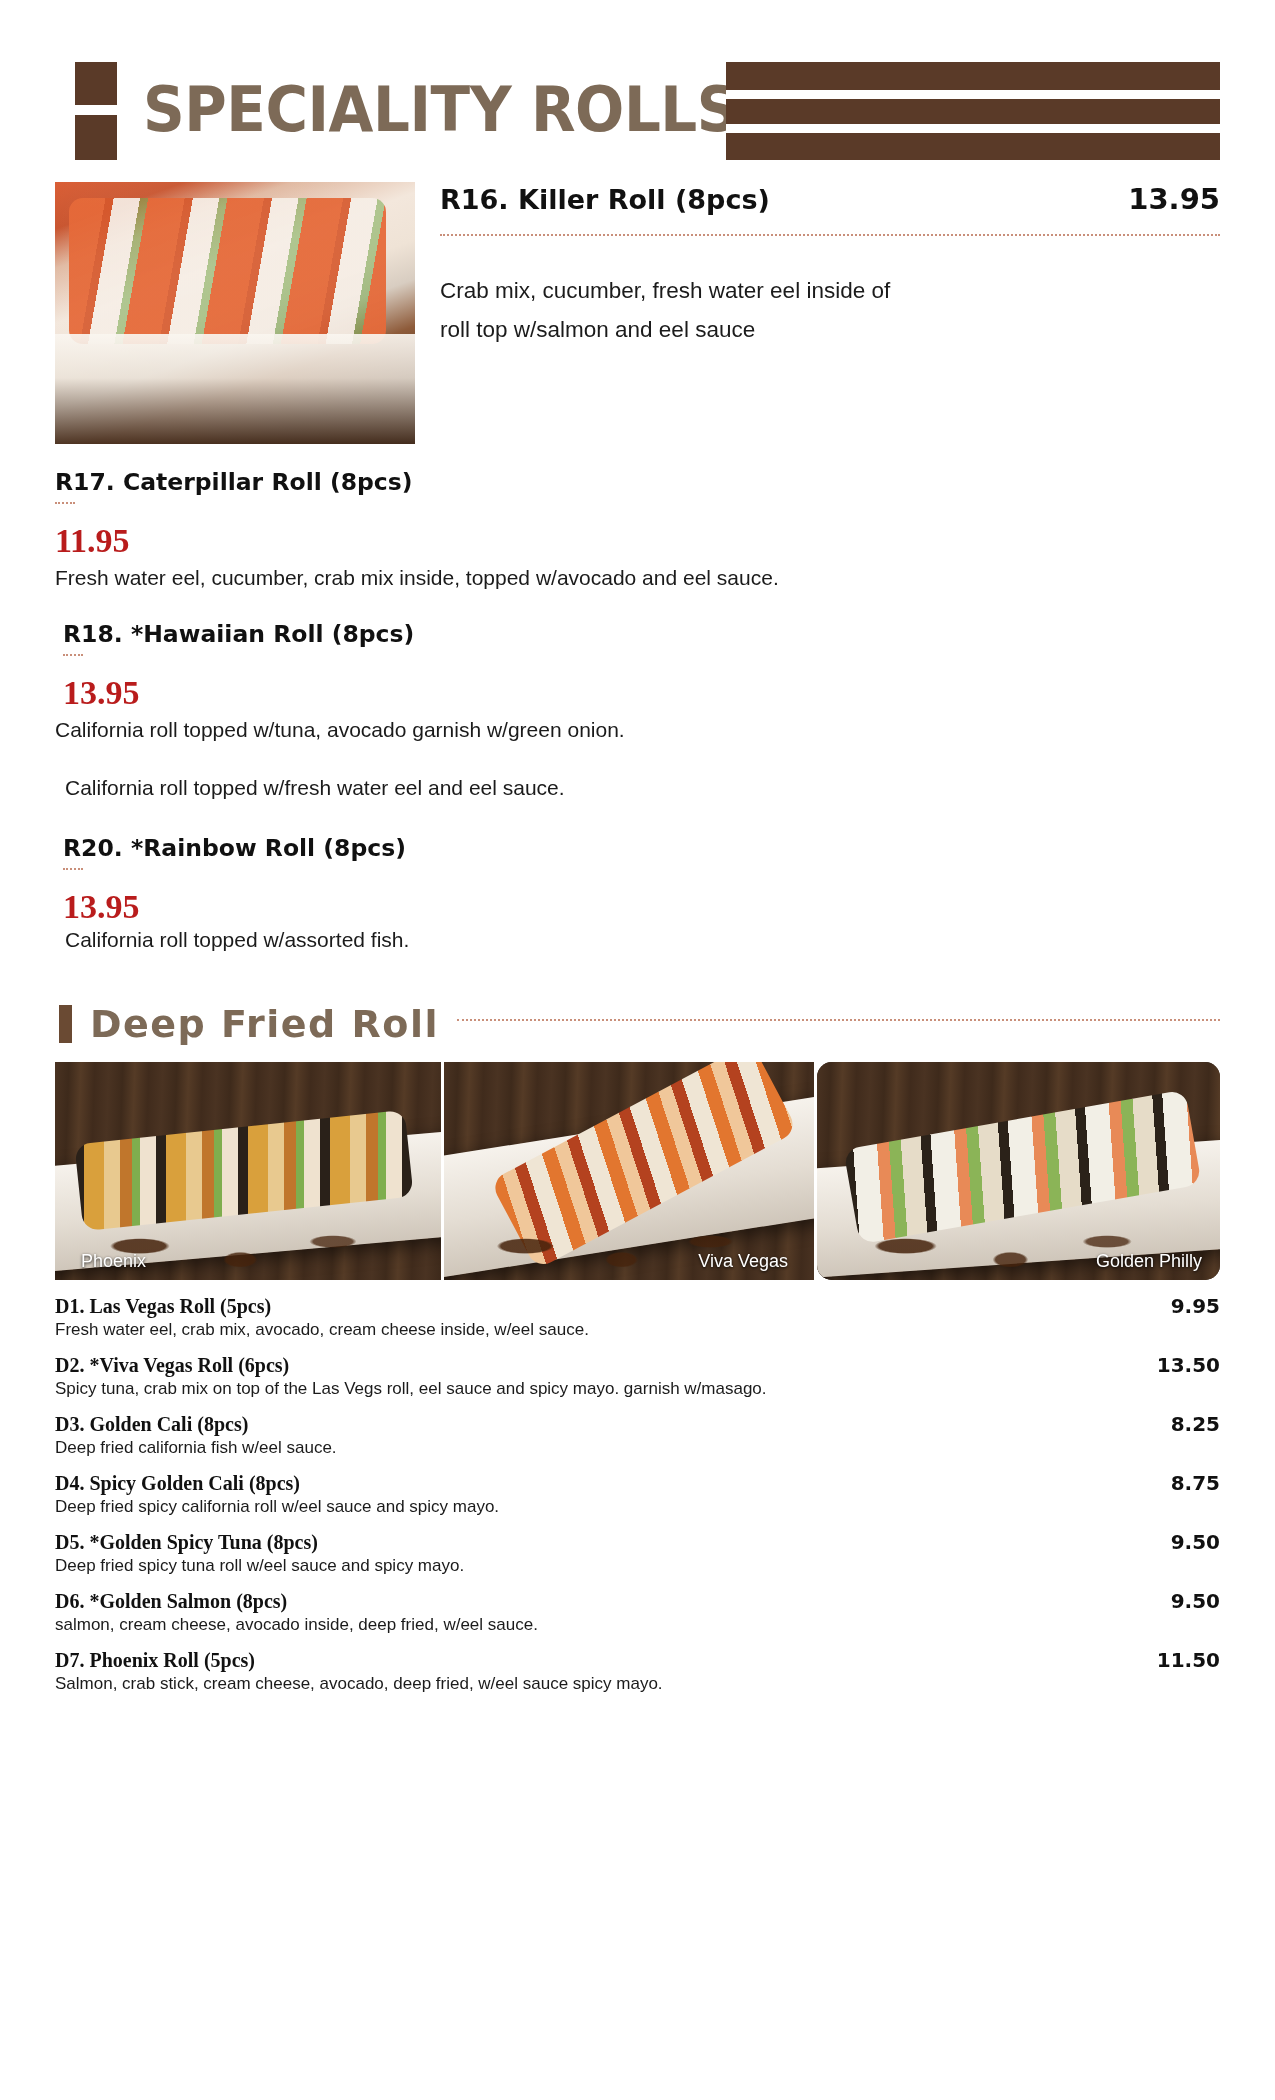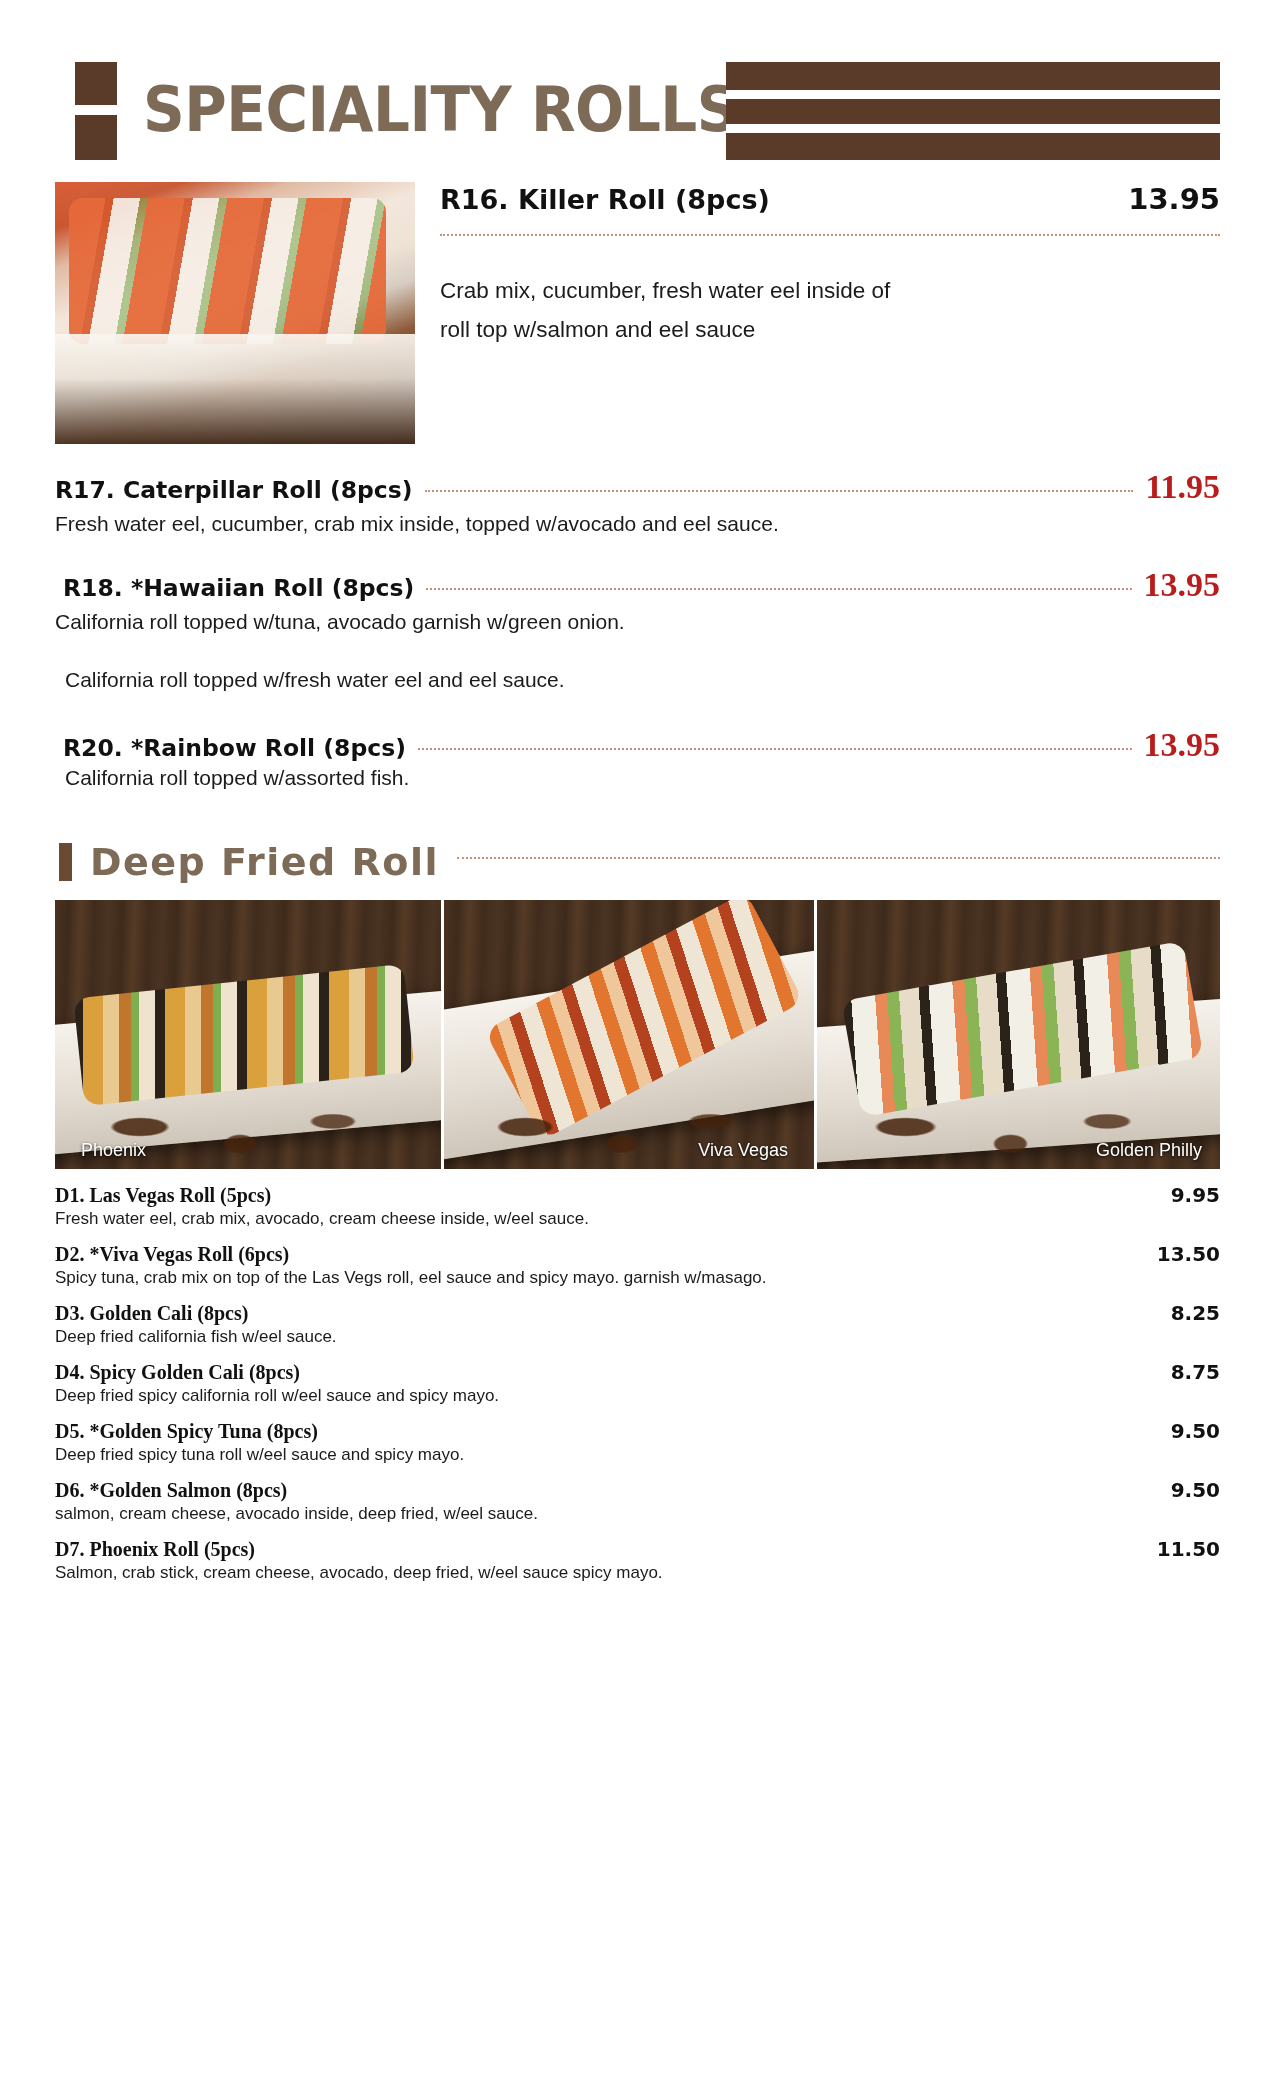"R17. Caterpillar Roll (8pcs)" .roll-line { flex-direction: none -> column }
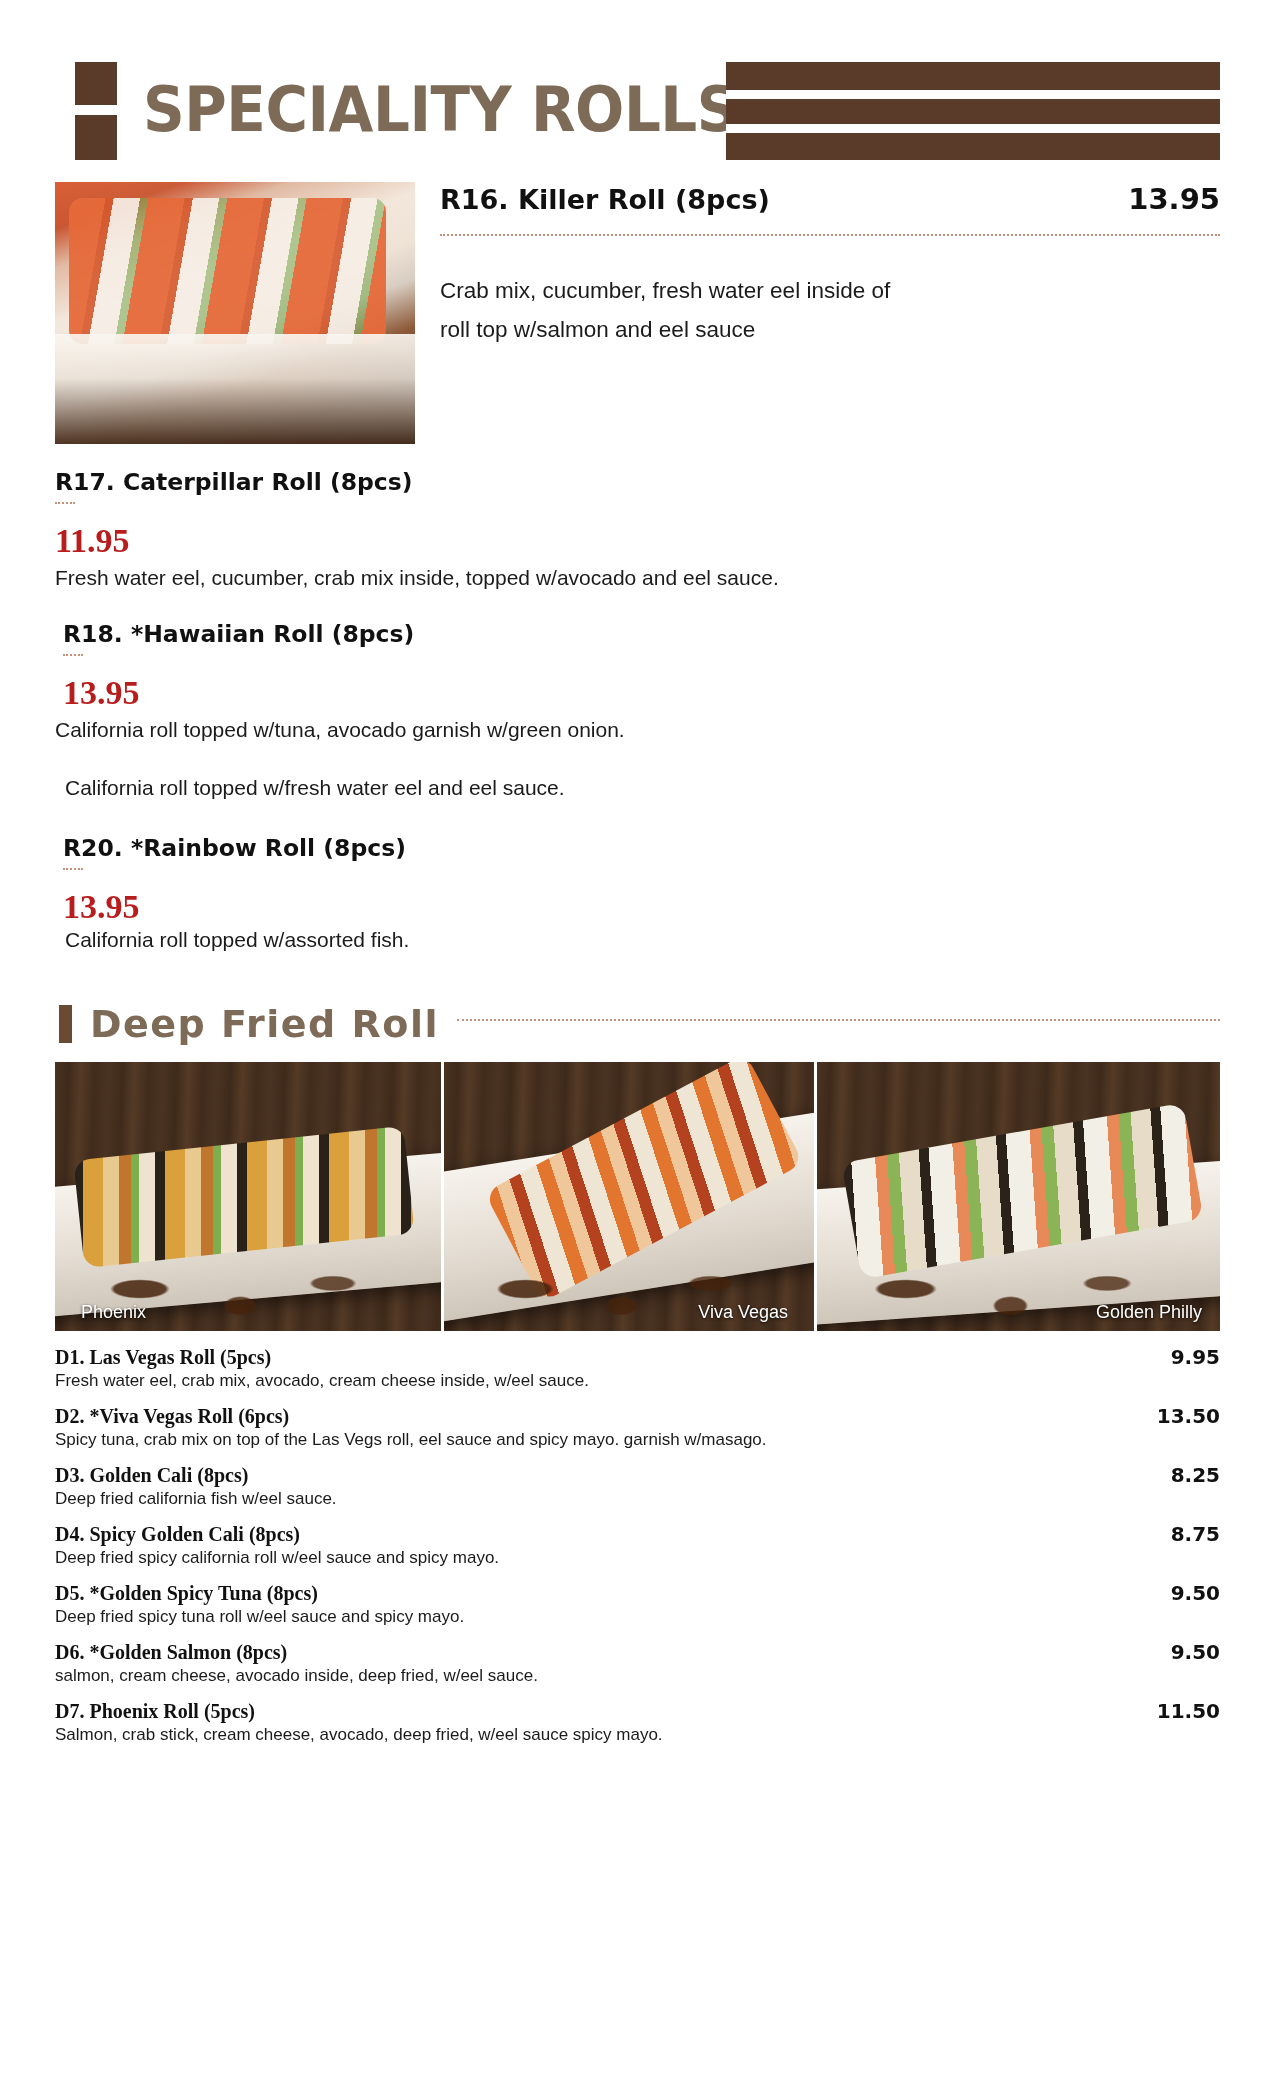"Phoenix" .photo-strip { height: 269px -> 218px }
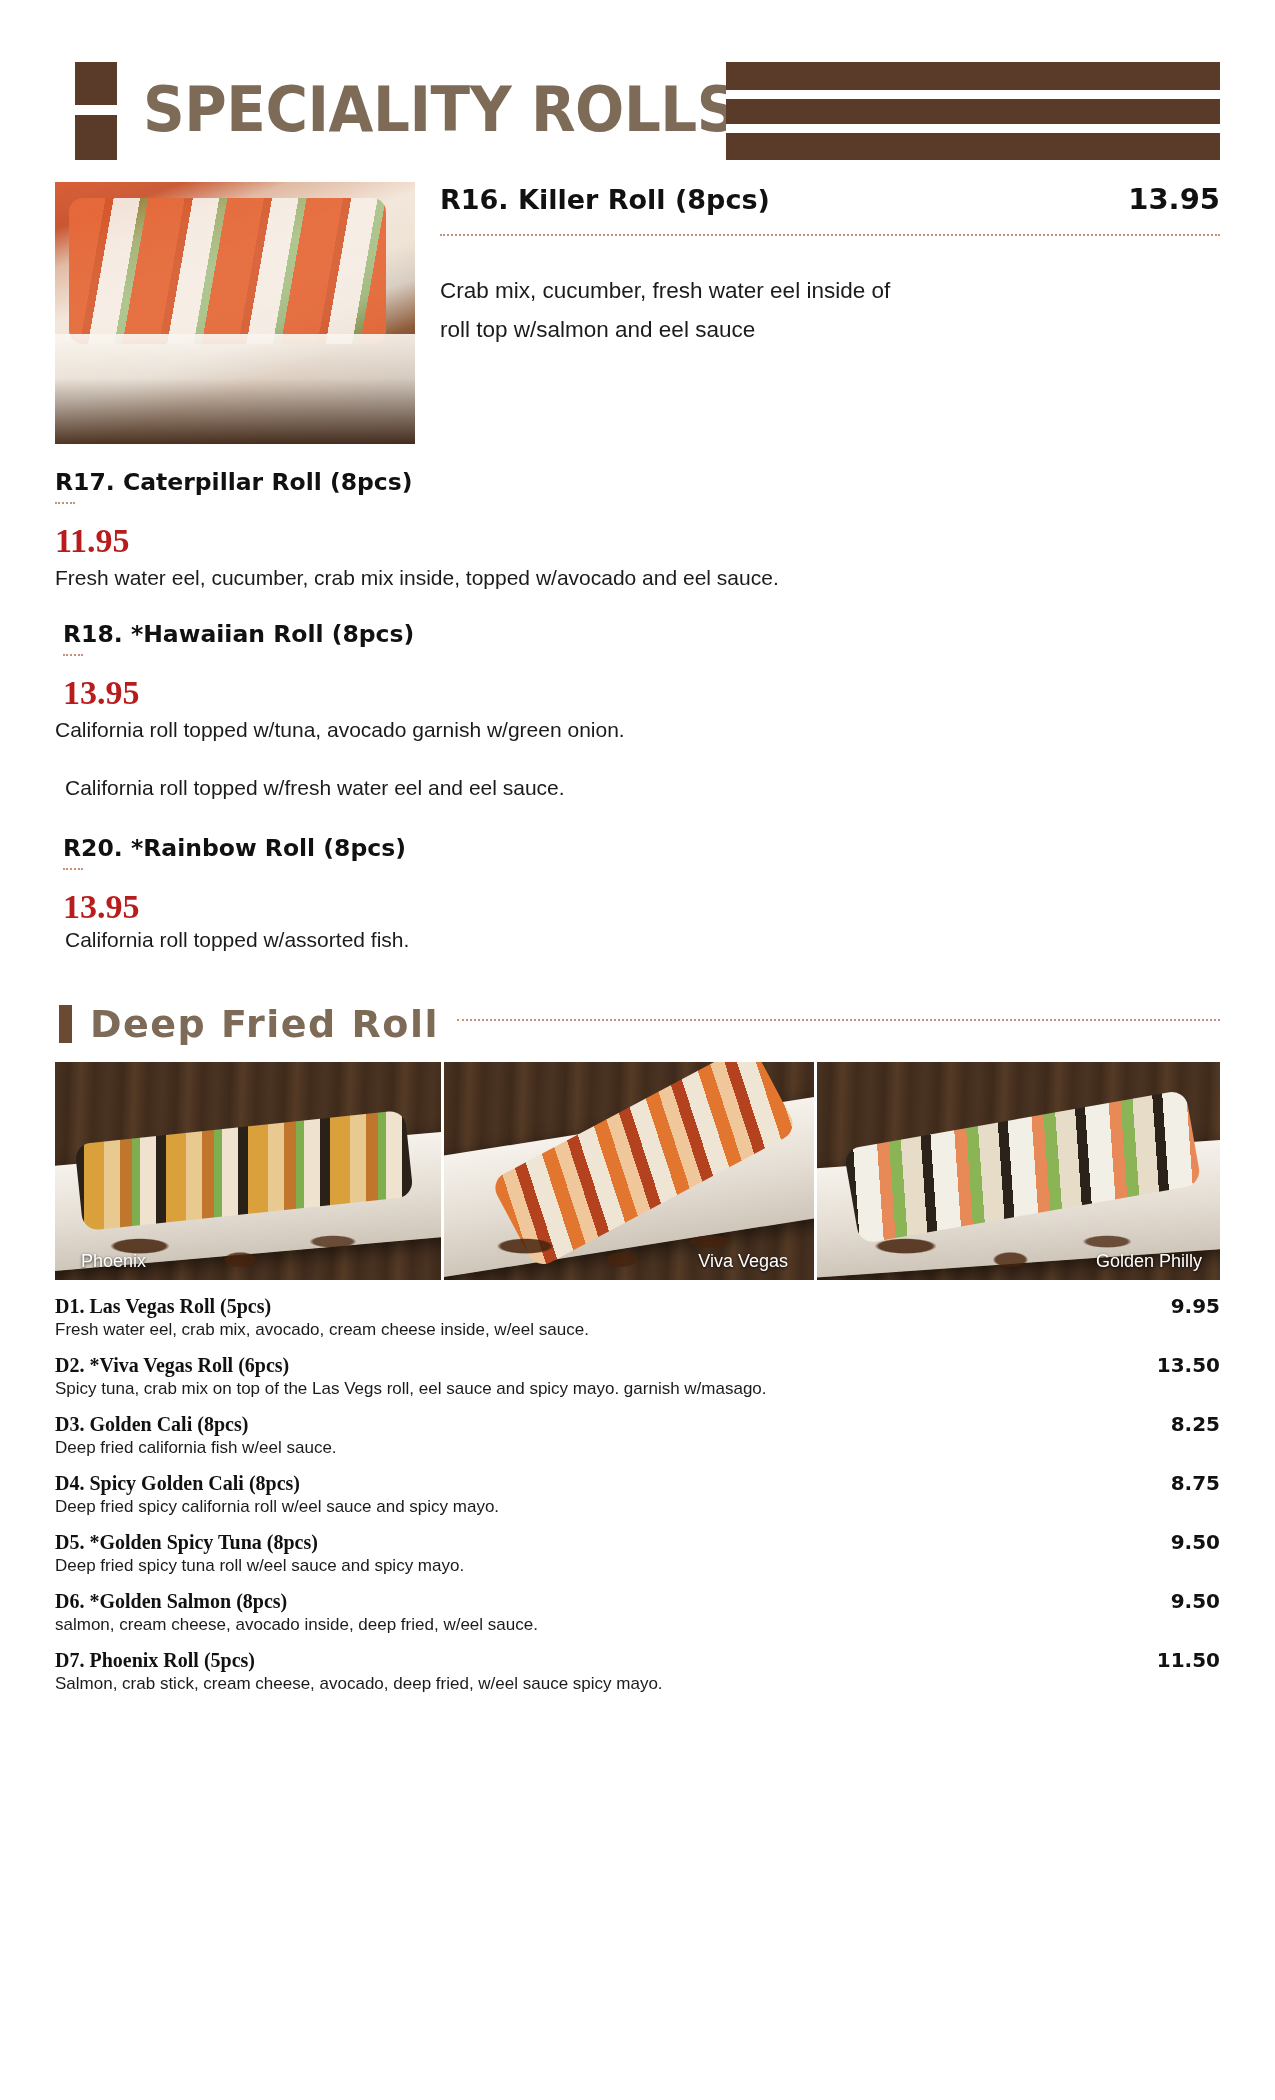"Golden Philly" .strip-cell.c3 { border-radius: none -> 15px }
